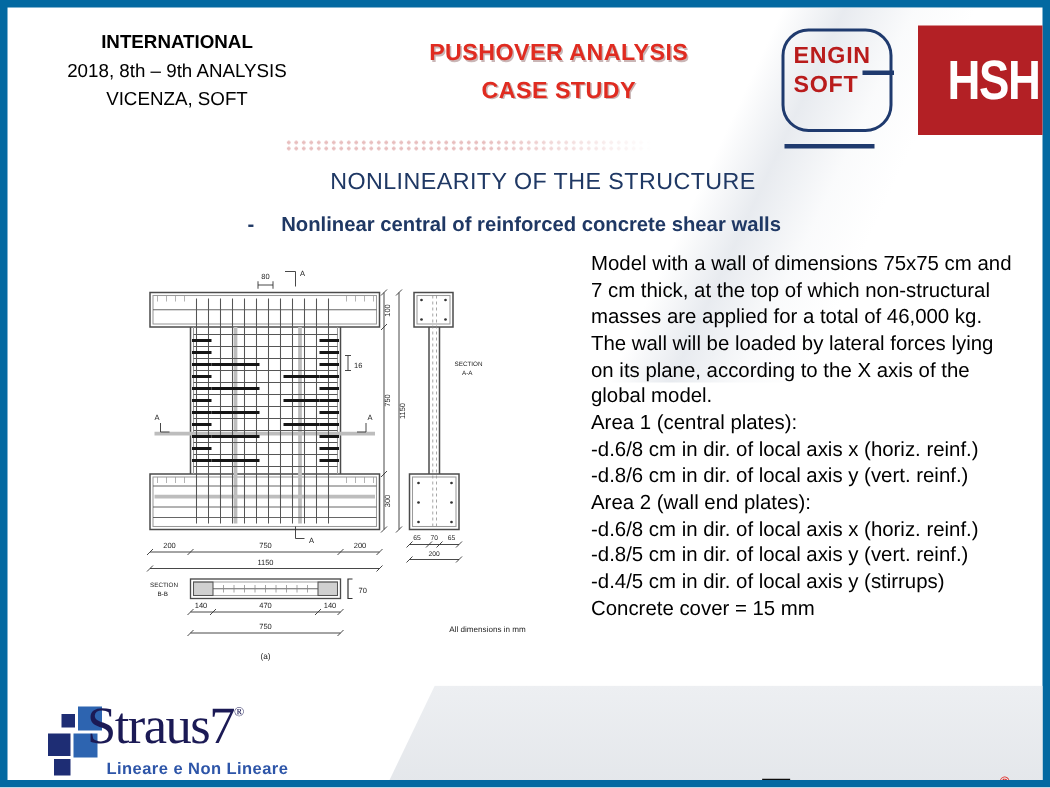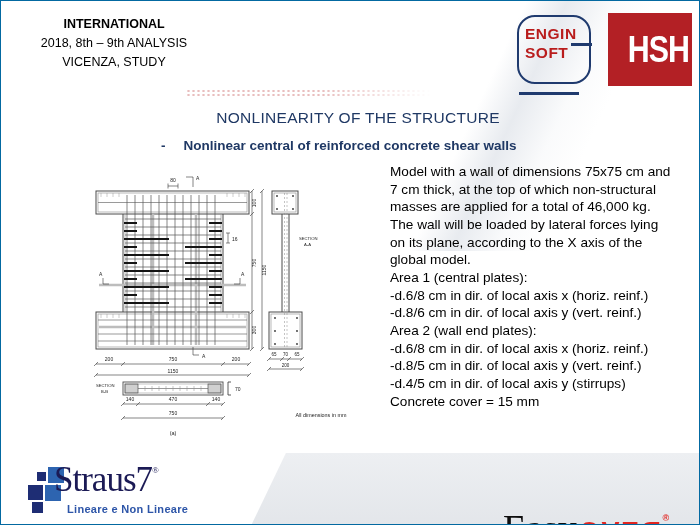"INTERNATIONAL" .slide { border: 1px solid #0369a1 -> 5px solid #0369a1 }
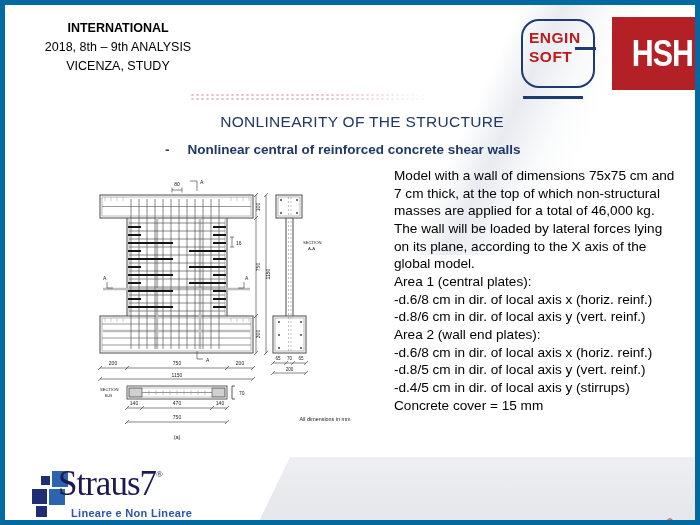"PUSHOVER ANALYSIS" div.red-title { html: none -> <div> <div>PUSHOVER ANALYSIS</div> <div>CASE STUDY</div> </div> }
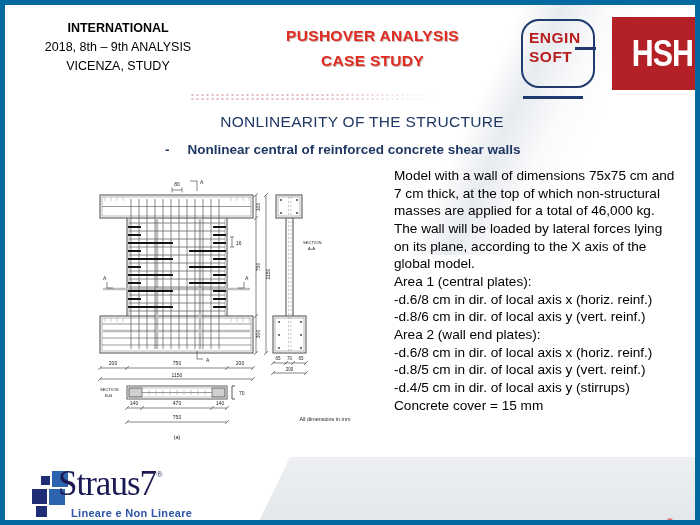"VICENZA, STUDY" div { text: STUDY -> SOFT }
